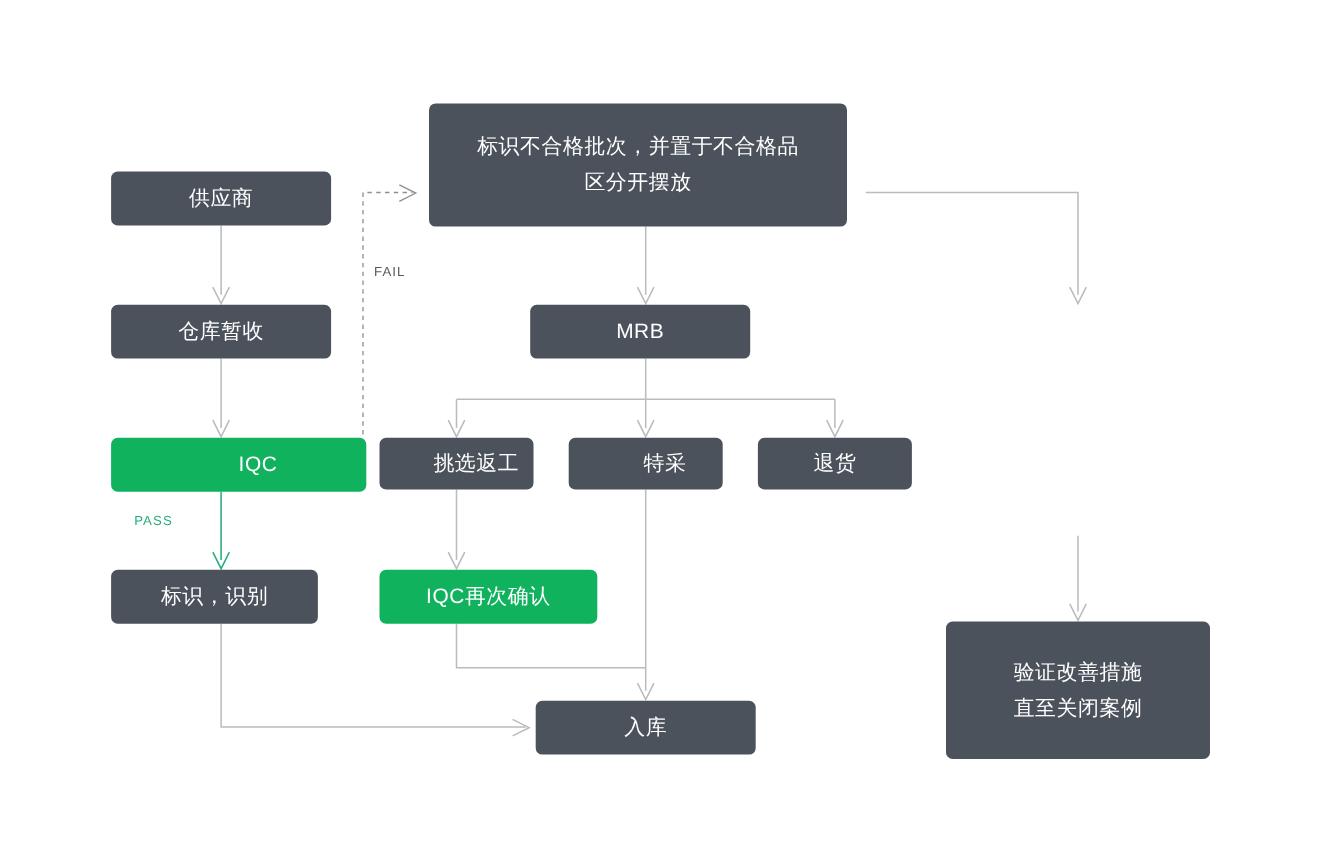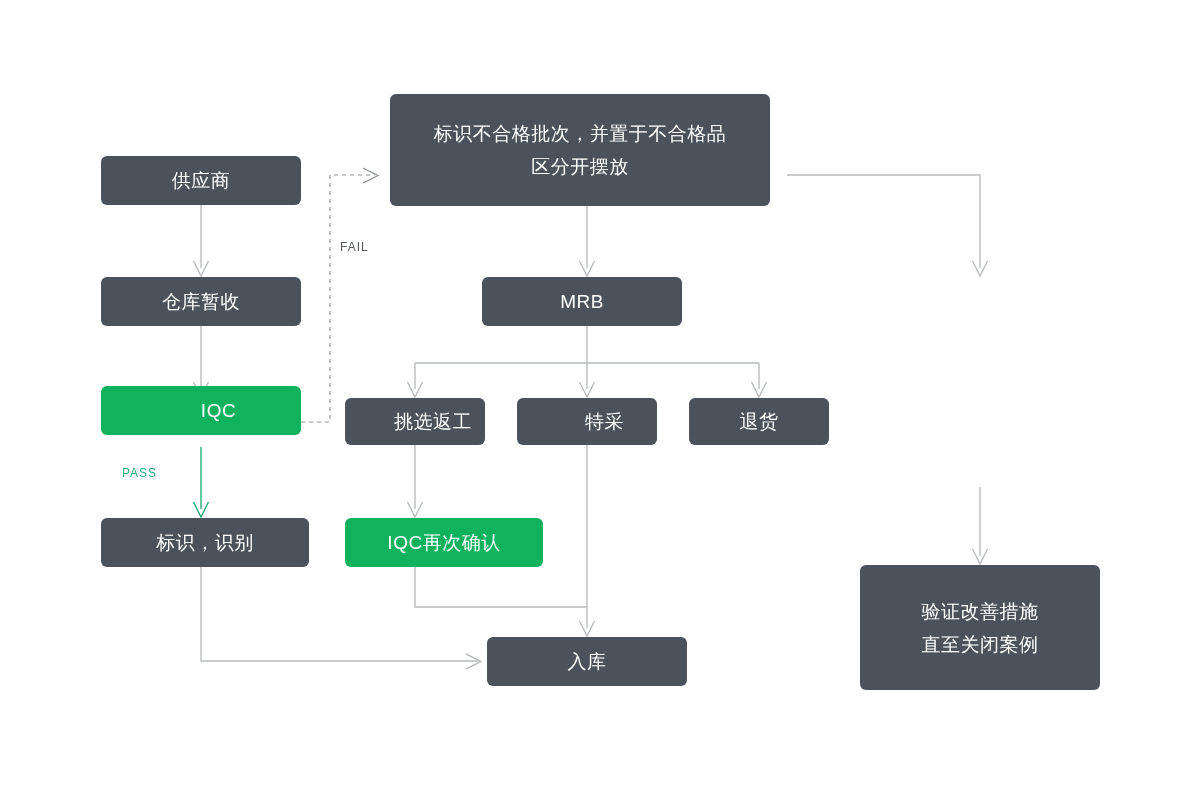"IQC" div.node { top: 386px -> 398px; width: 200px -> 232px }
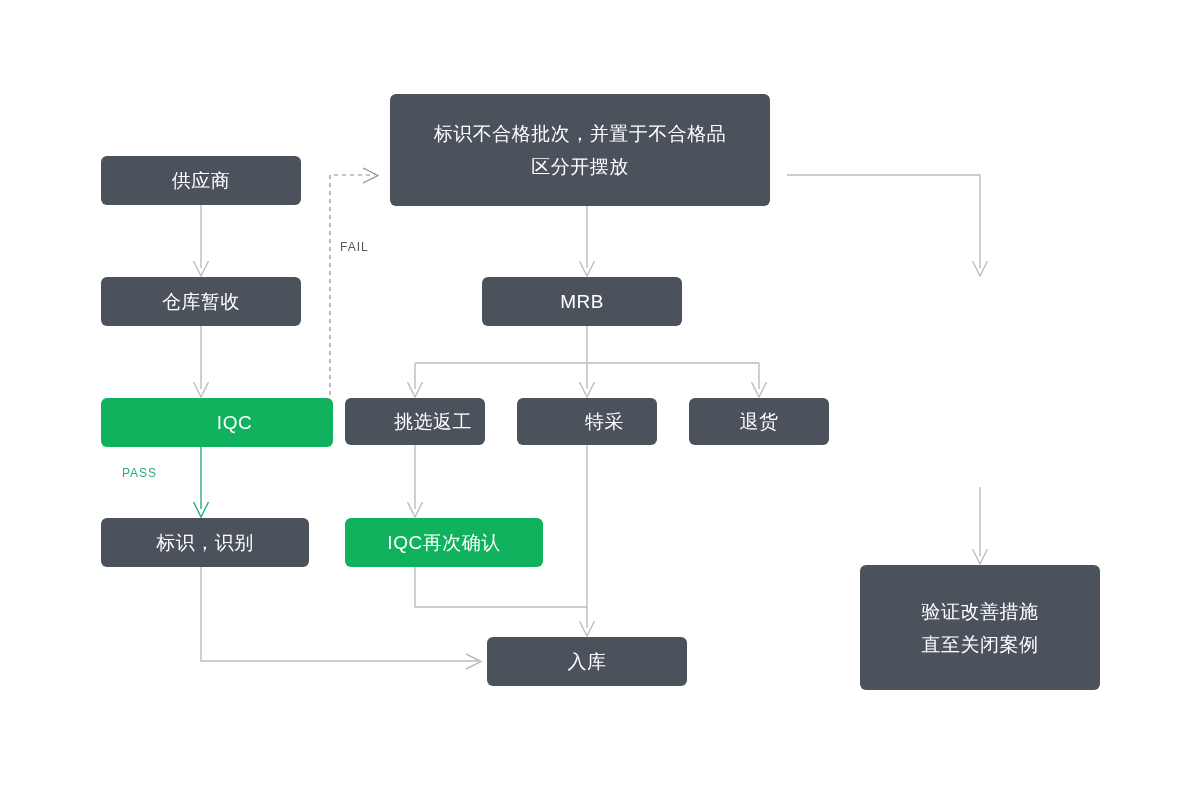"标识，识别" div.node { width: 208px -> 188px }
